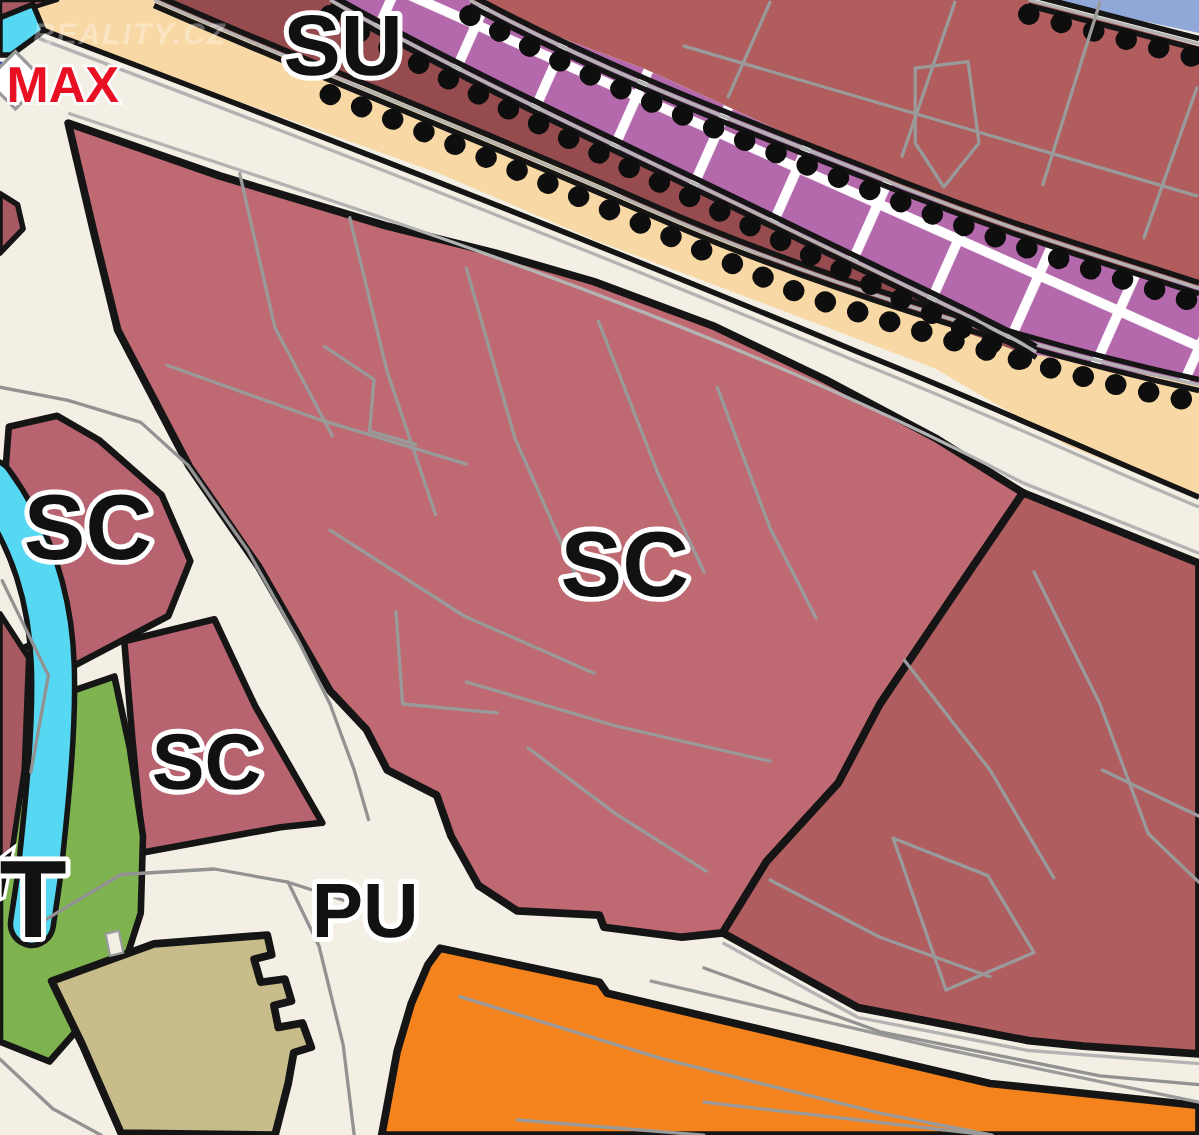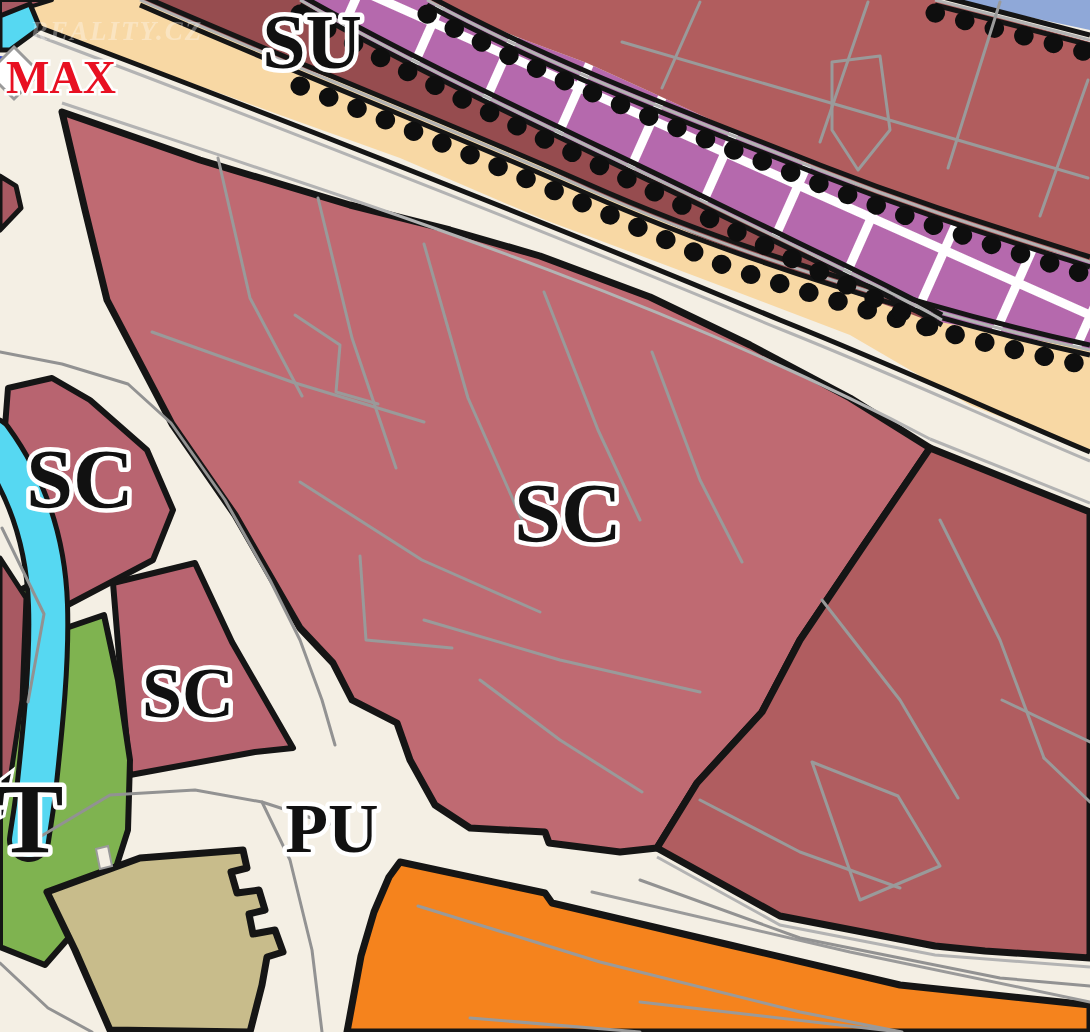"REALITY.CZ" .stage { font-family: Liberation Serif, serif -> Liberation Sans, sans-serif }
